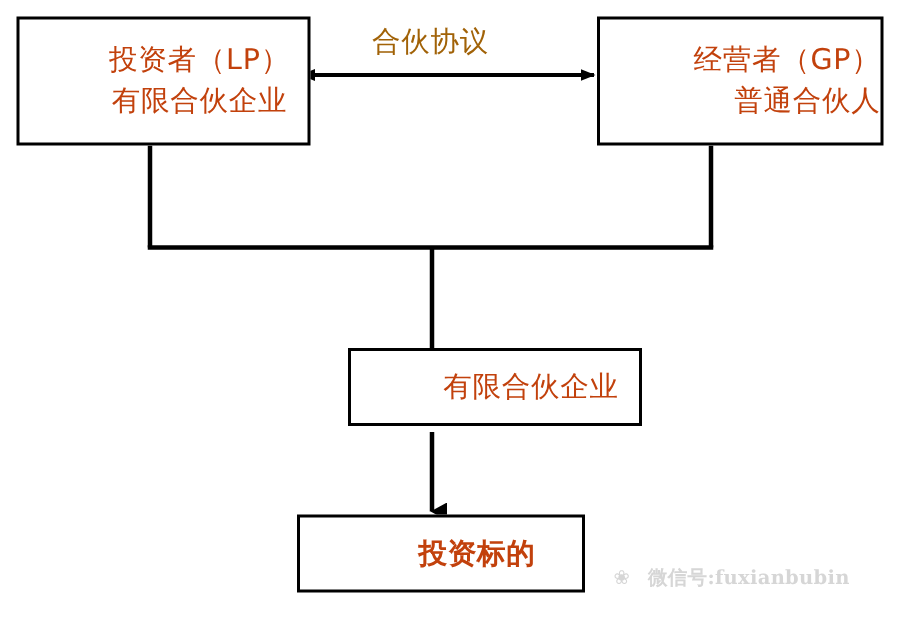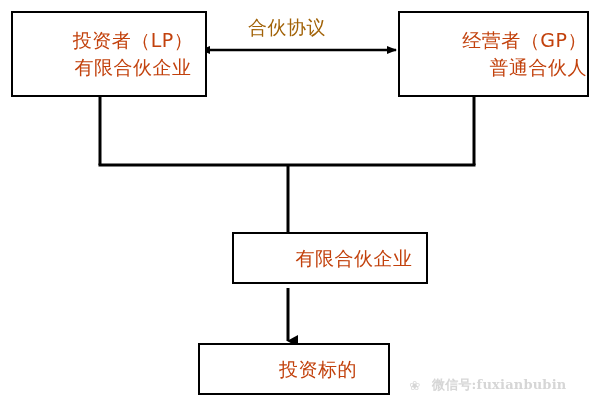"投资标的" #box-target { font-weight: none -> bold }
